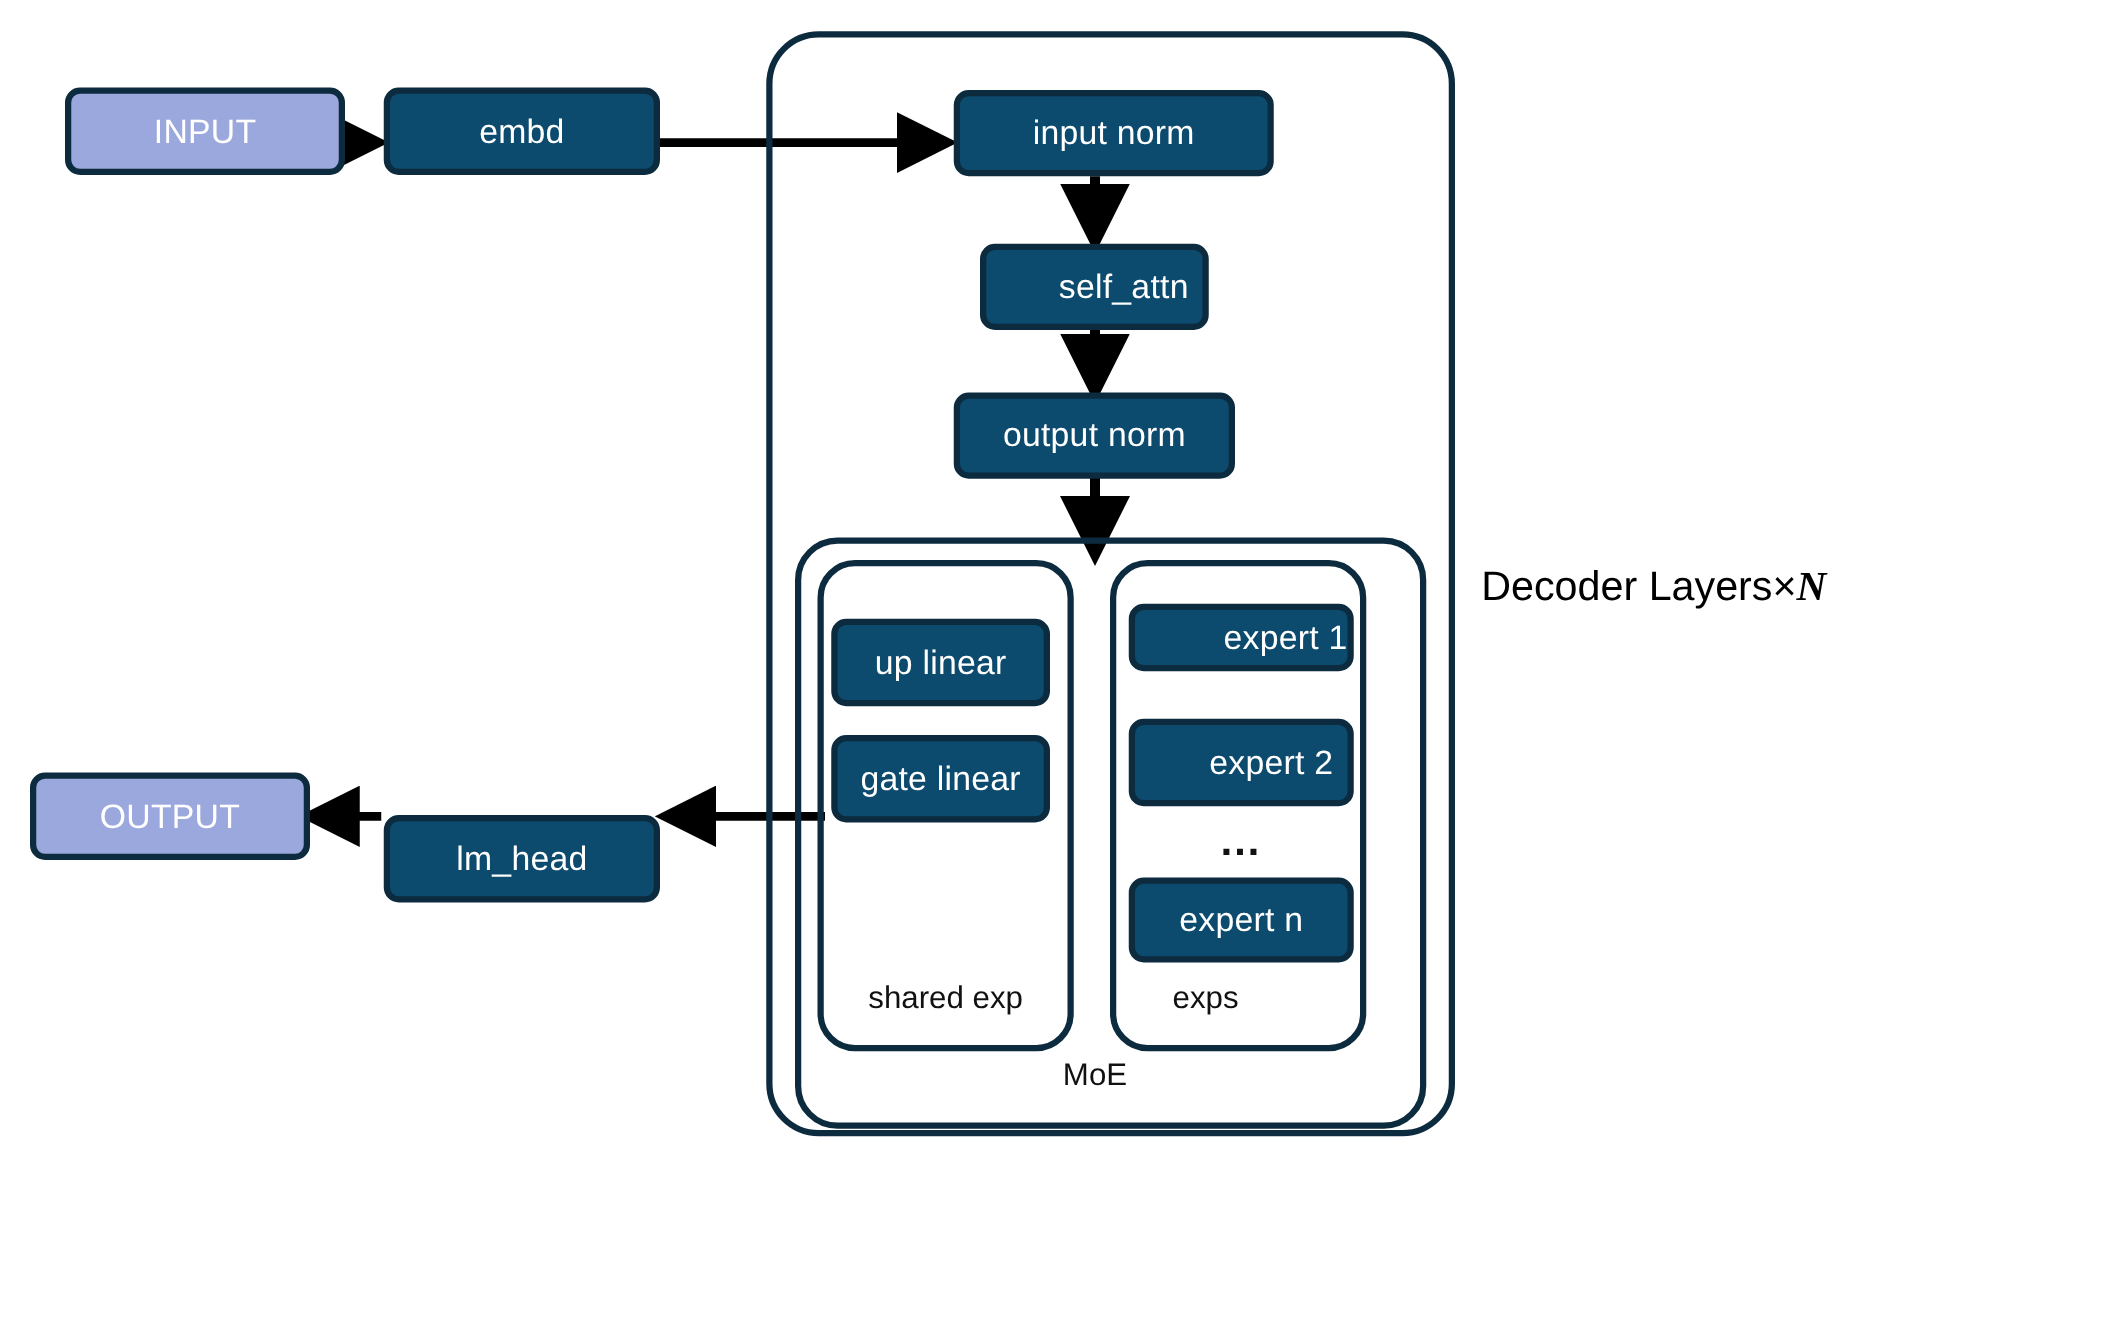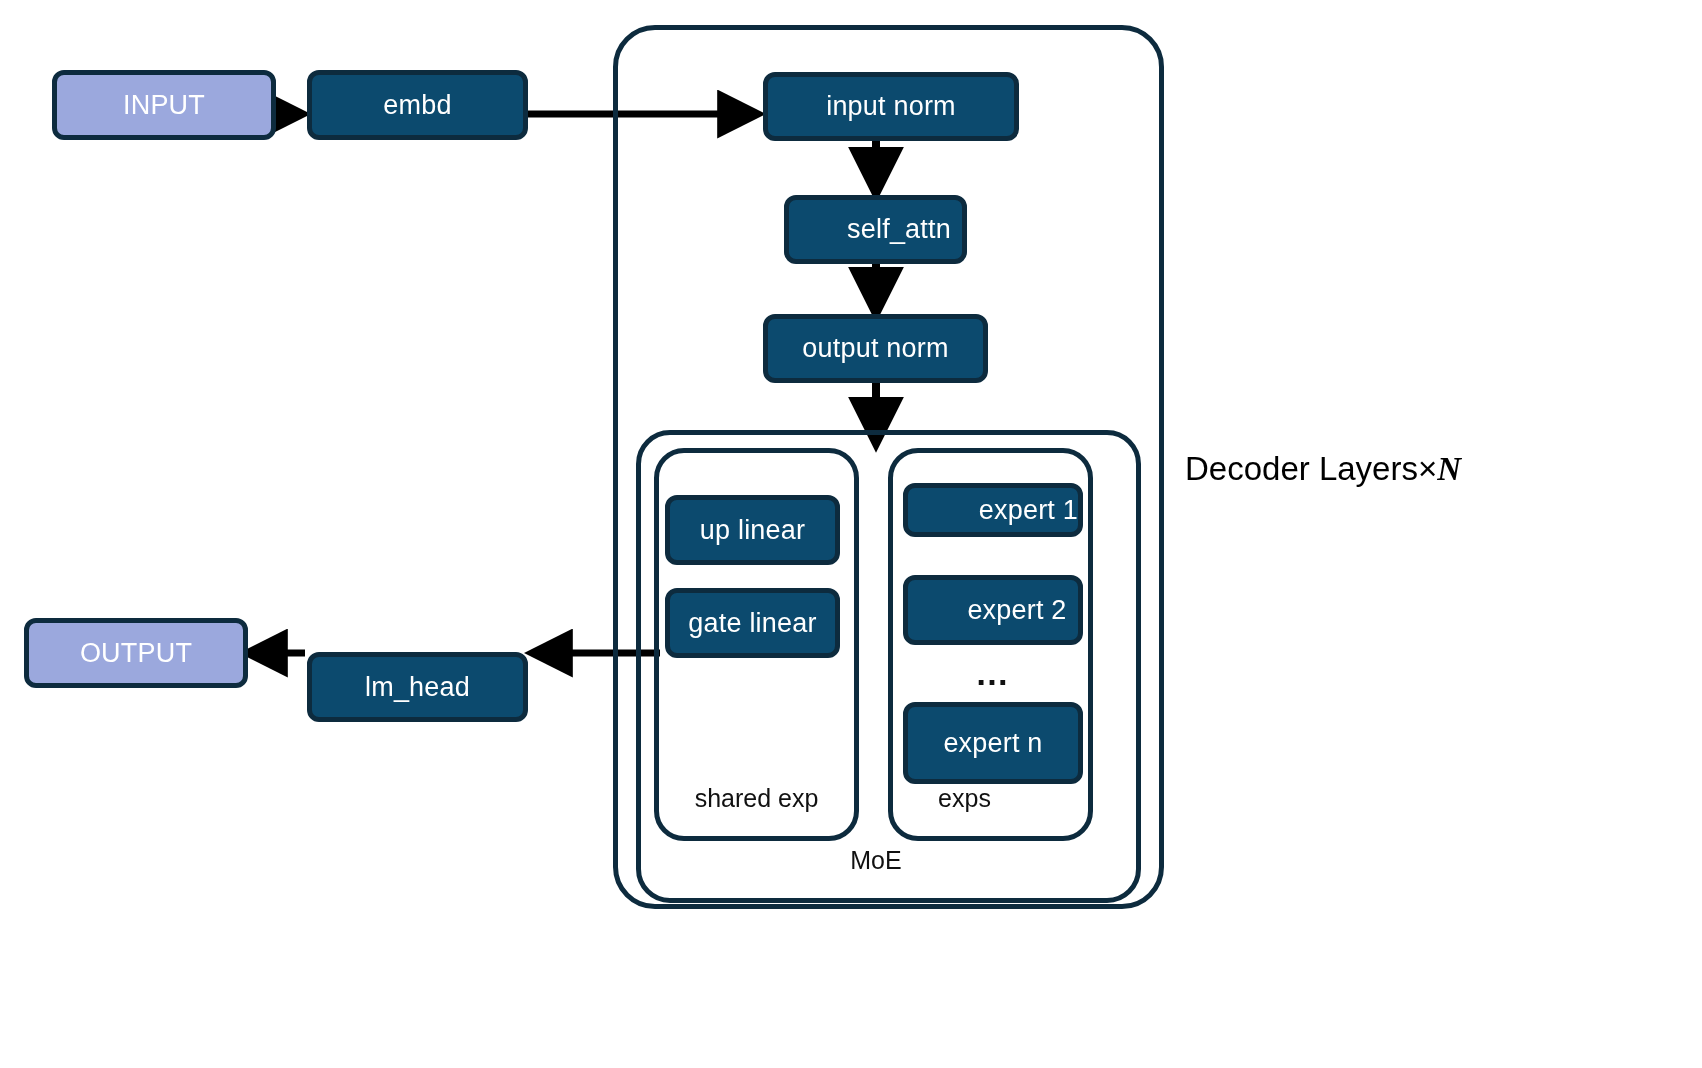"expert n" div.node { height: 82px -> 68px }
